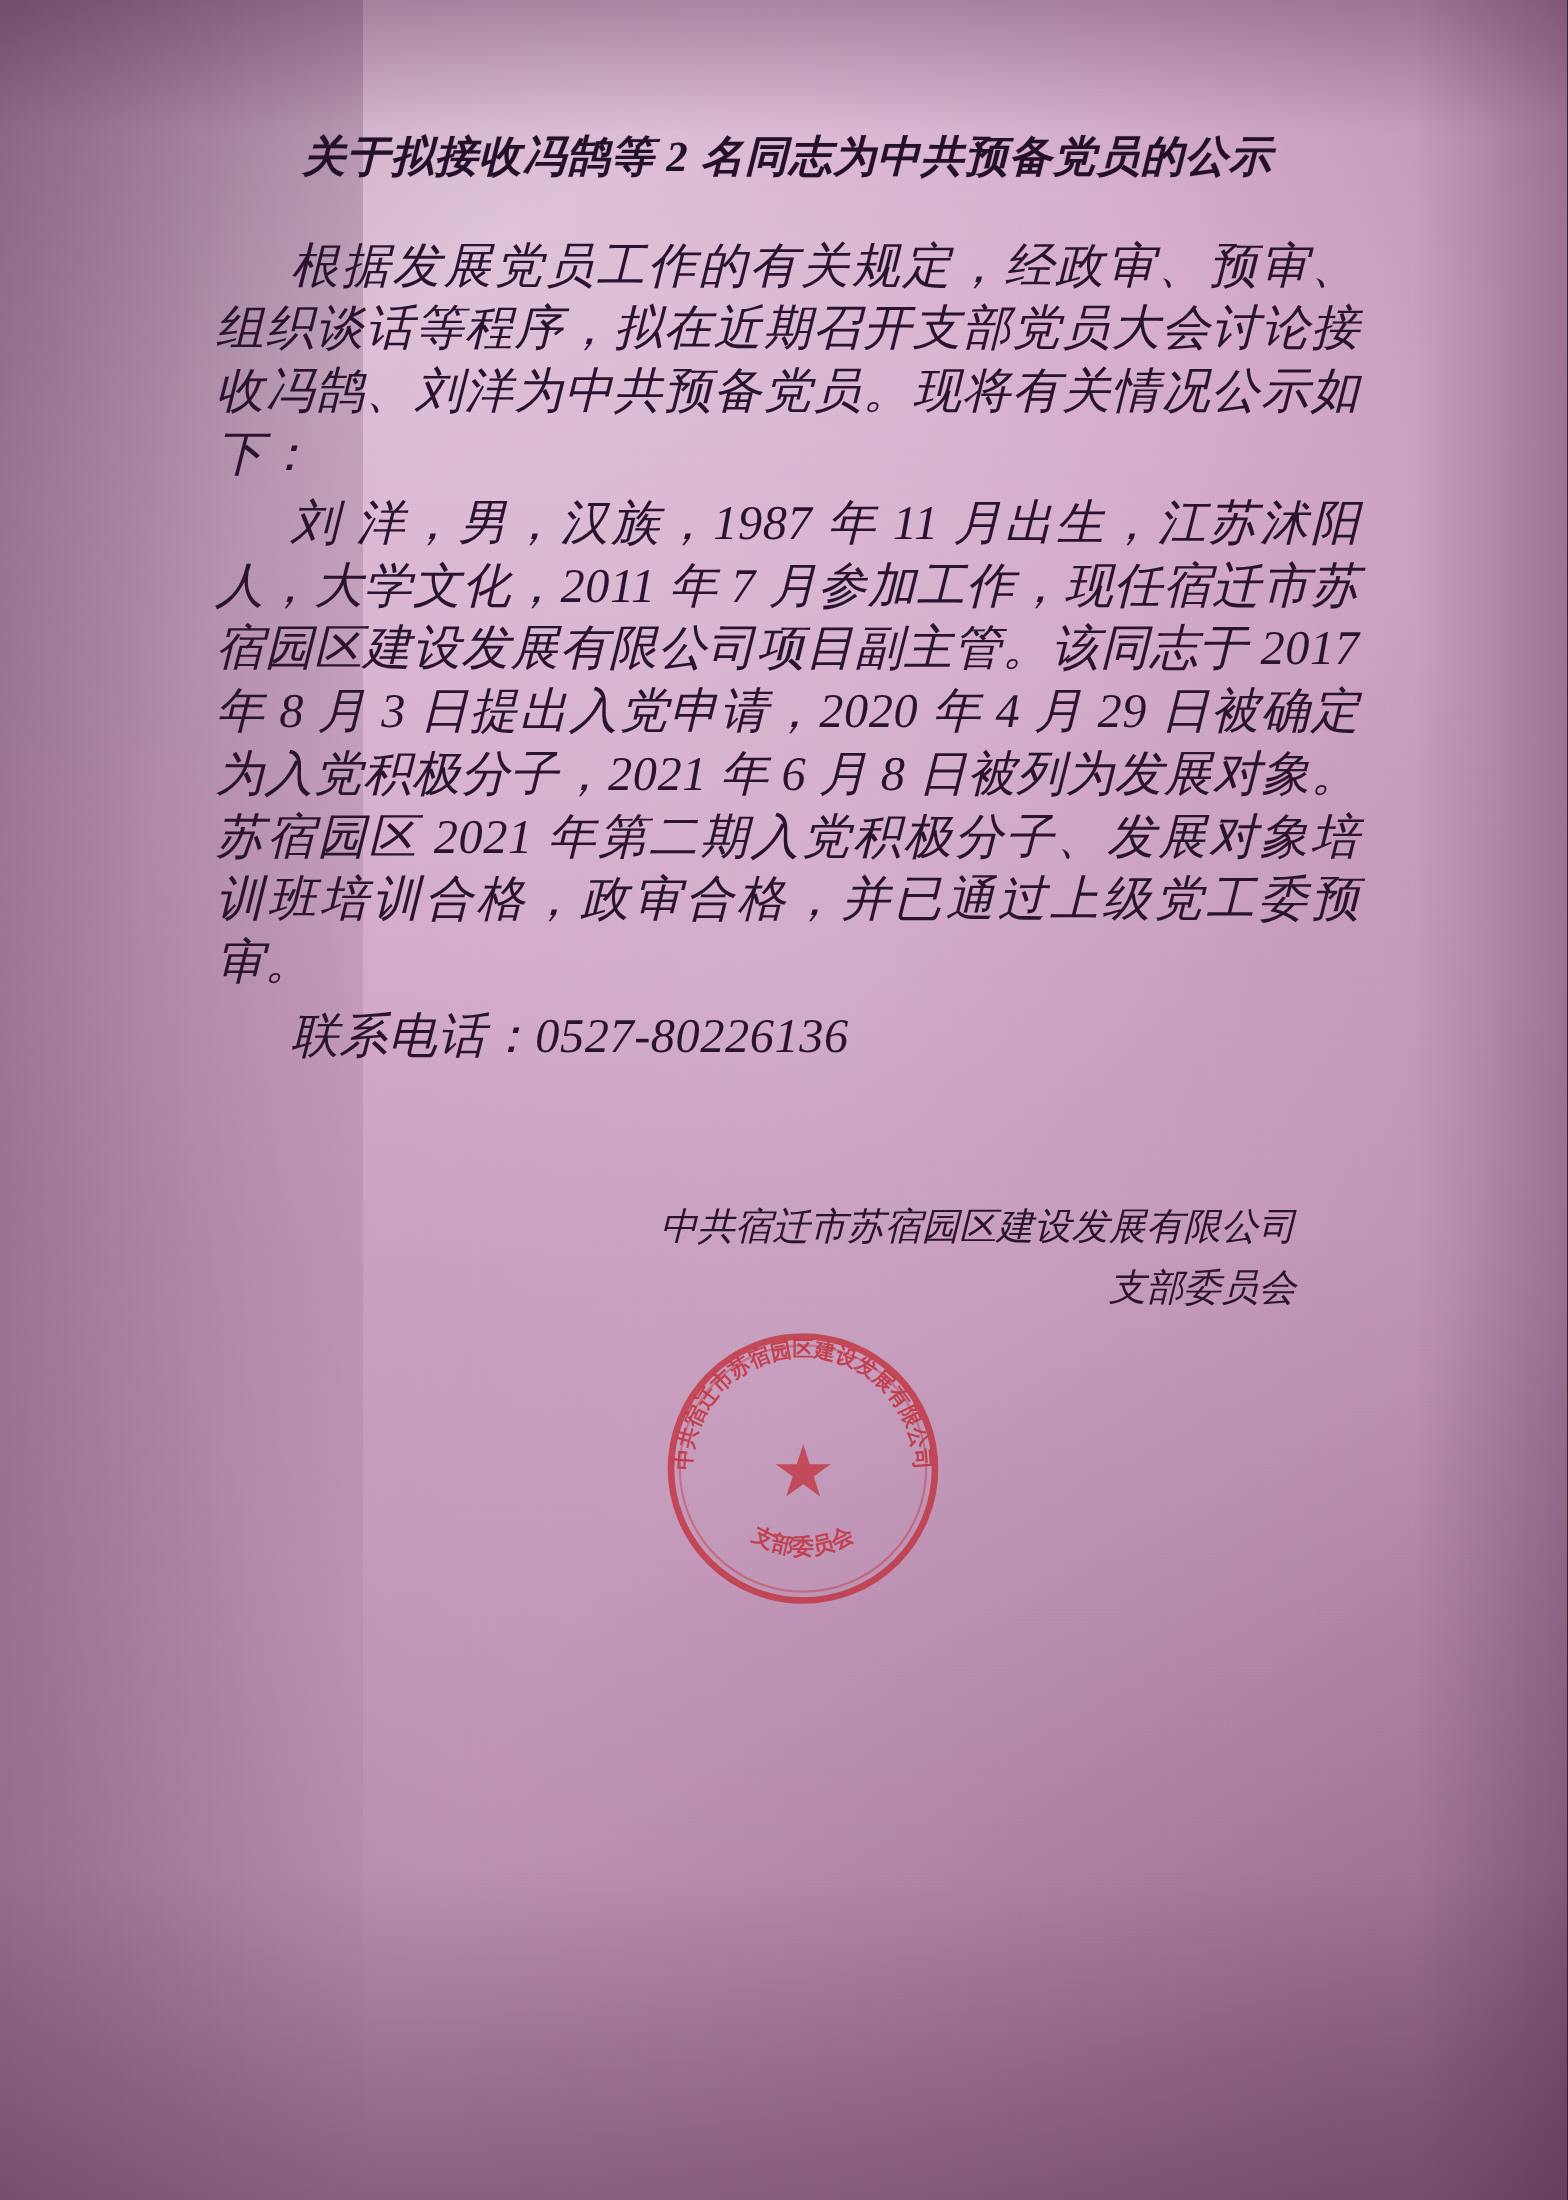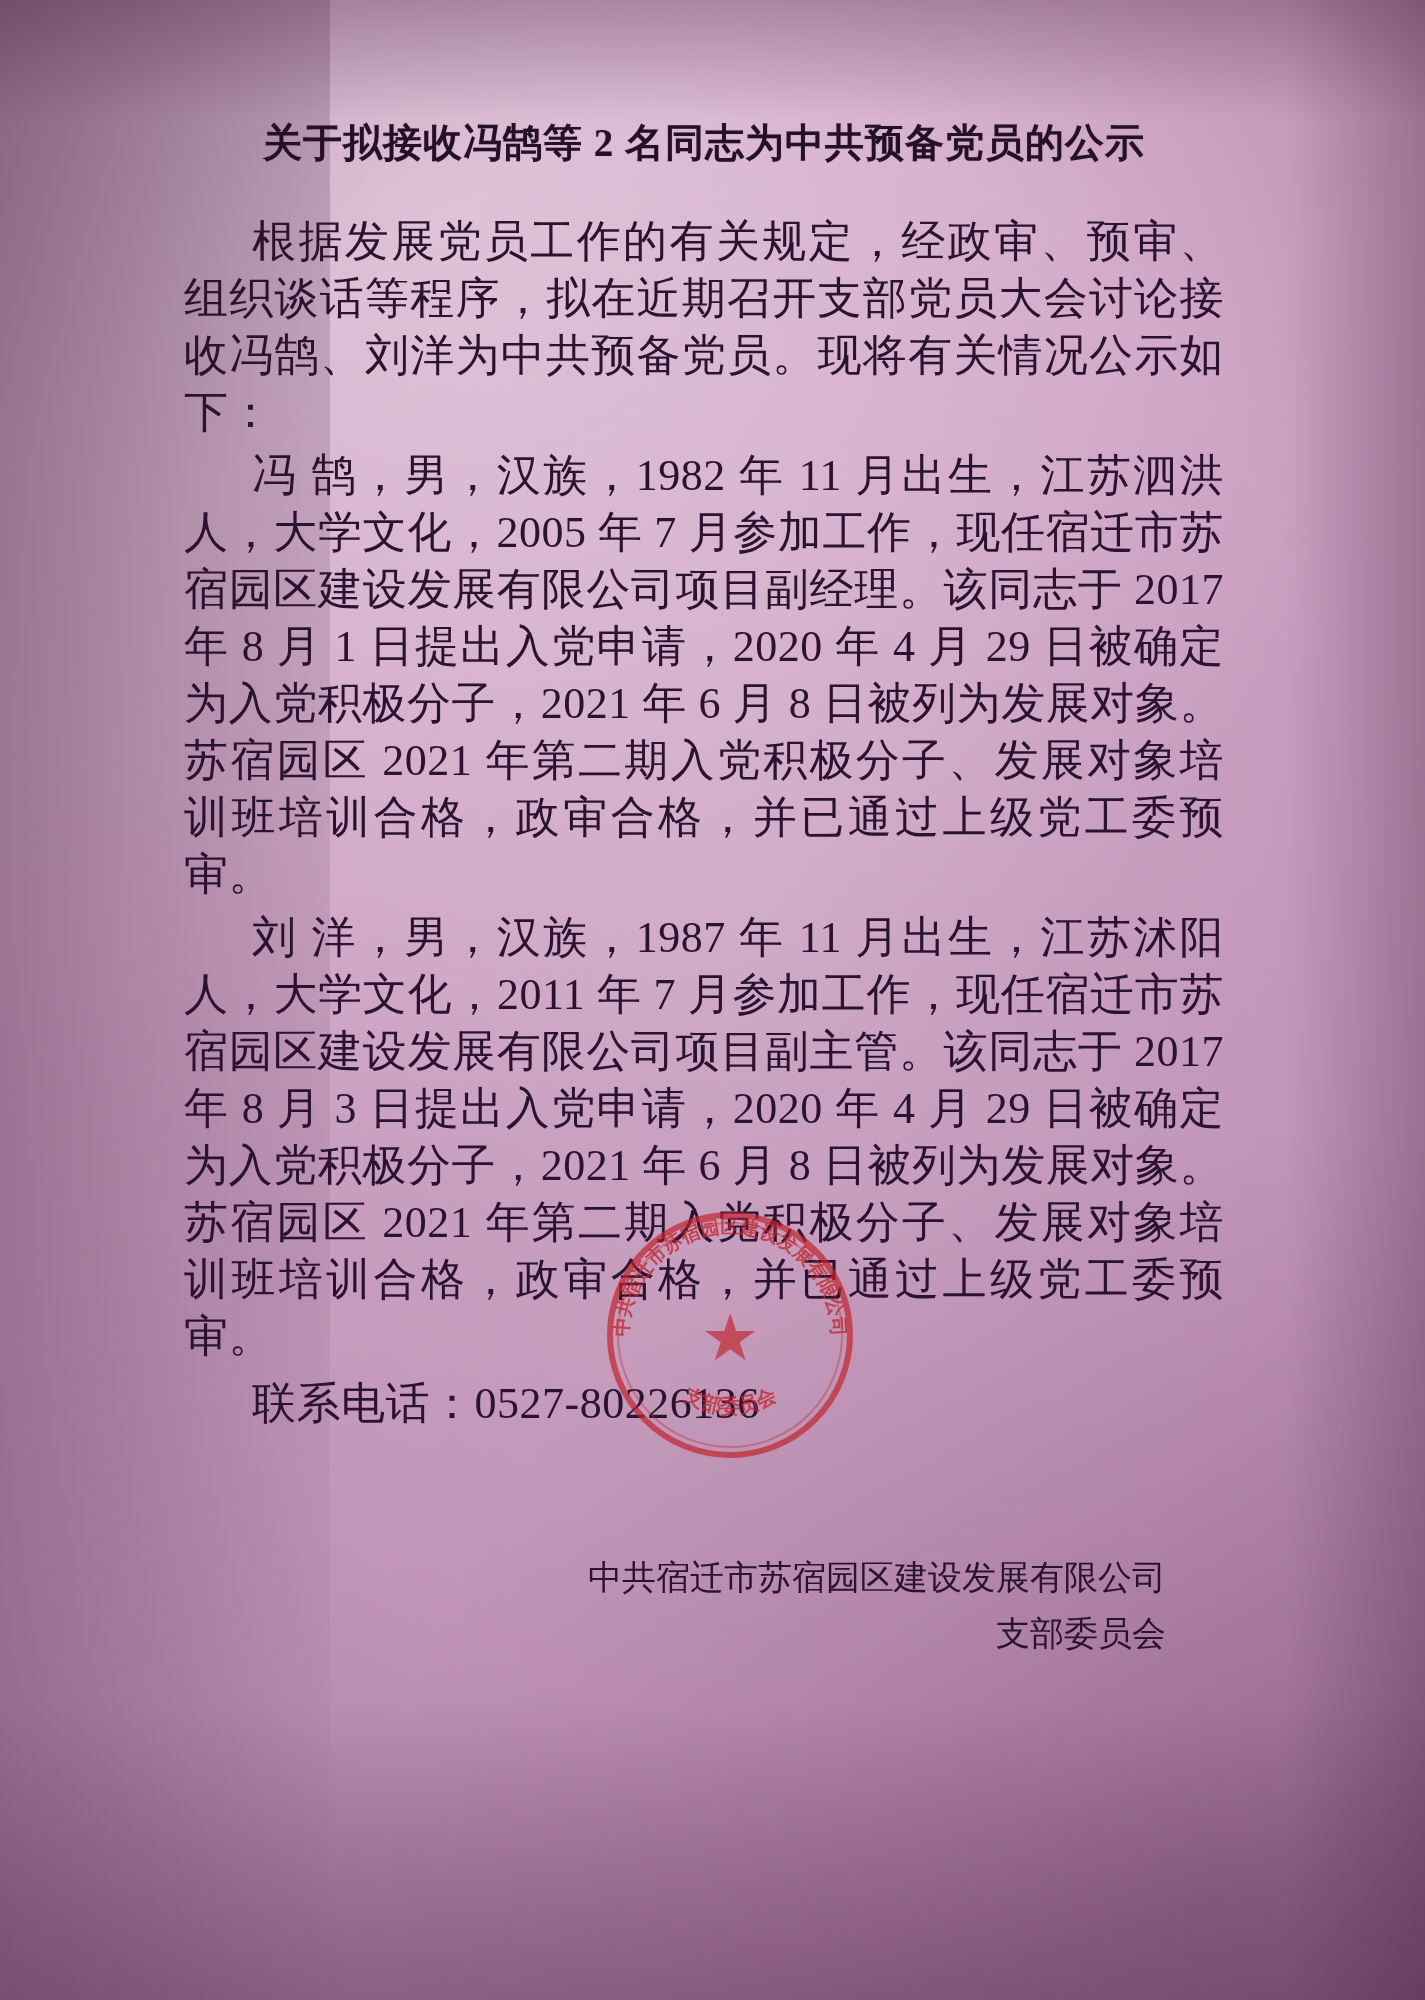"关于拟接收冯鹄等 2 名同志为中共预备党员的公示" #content { font-style: none -> italic; left: 184px -> 196px }
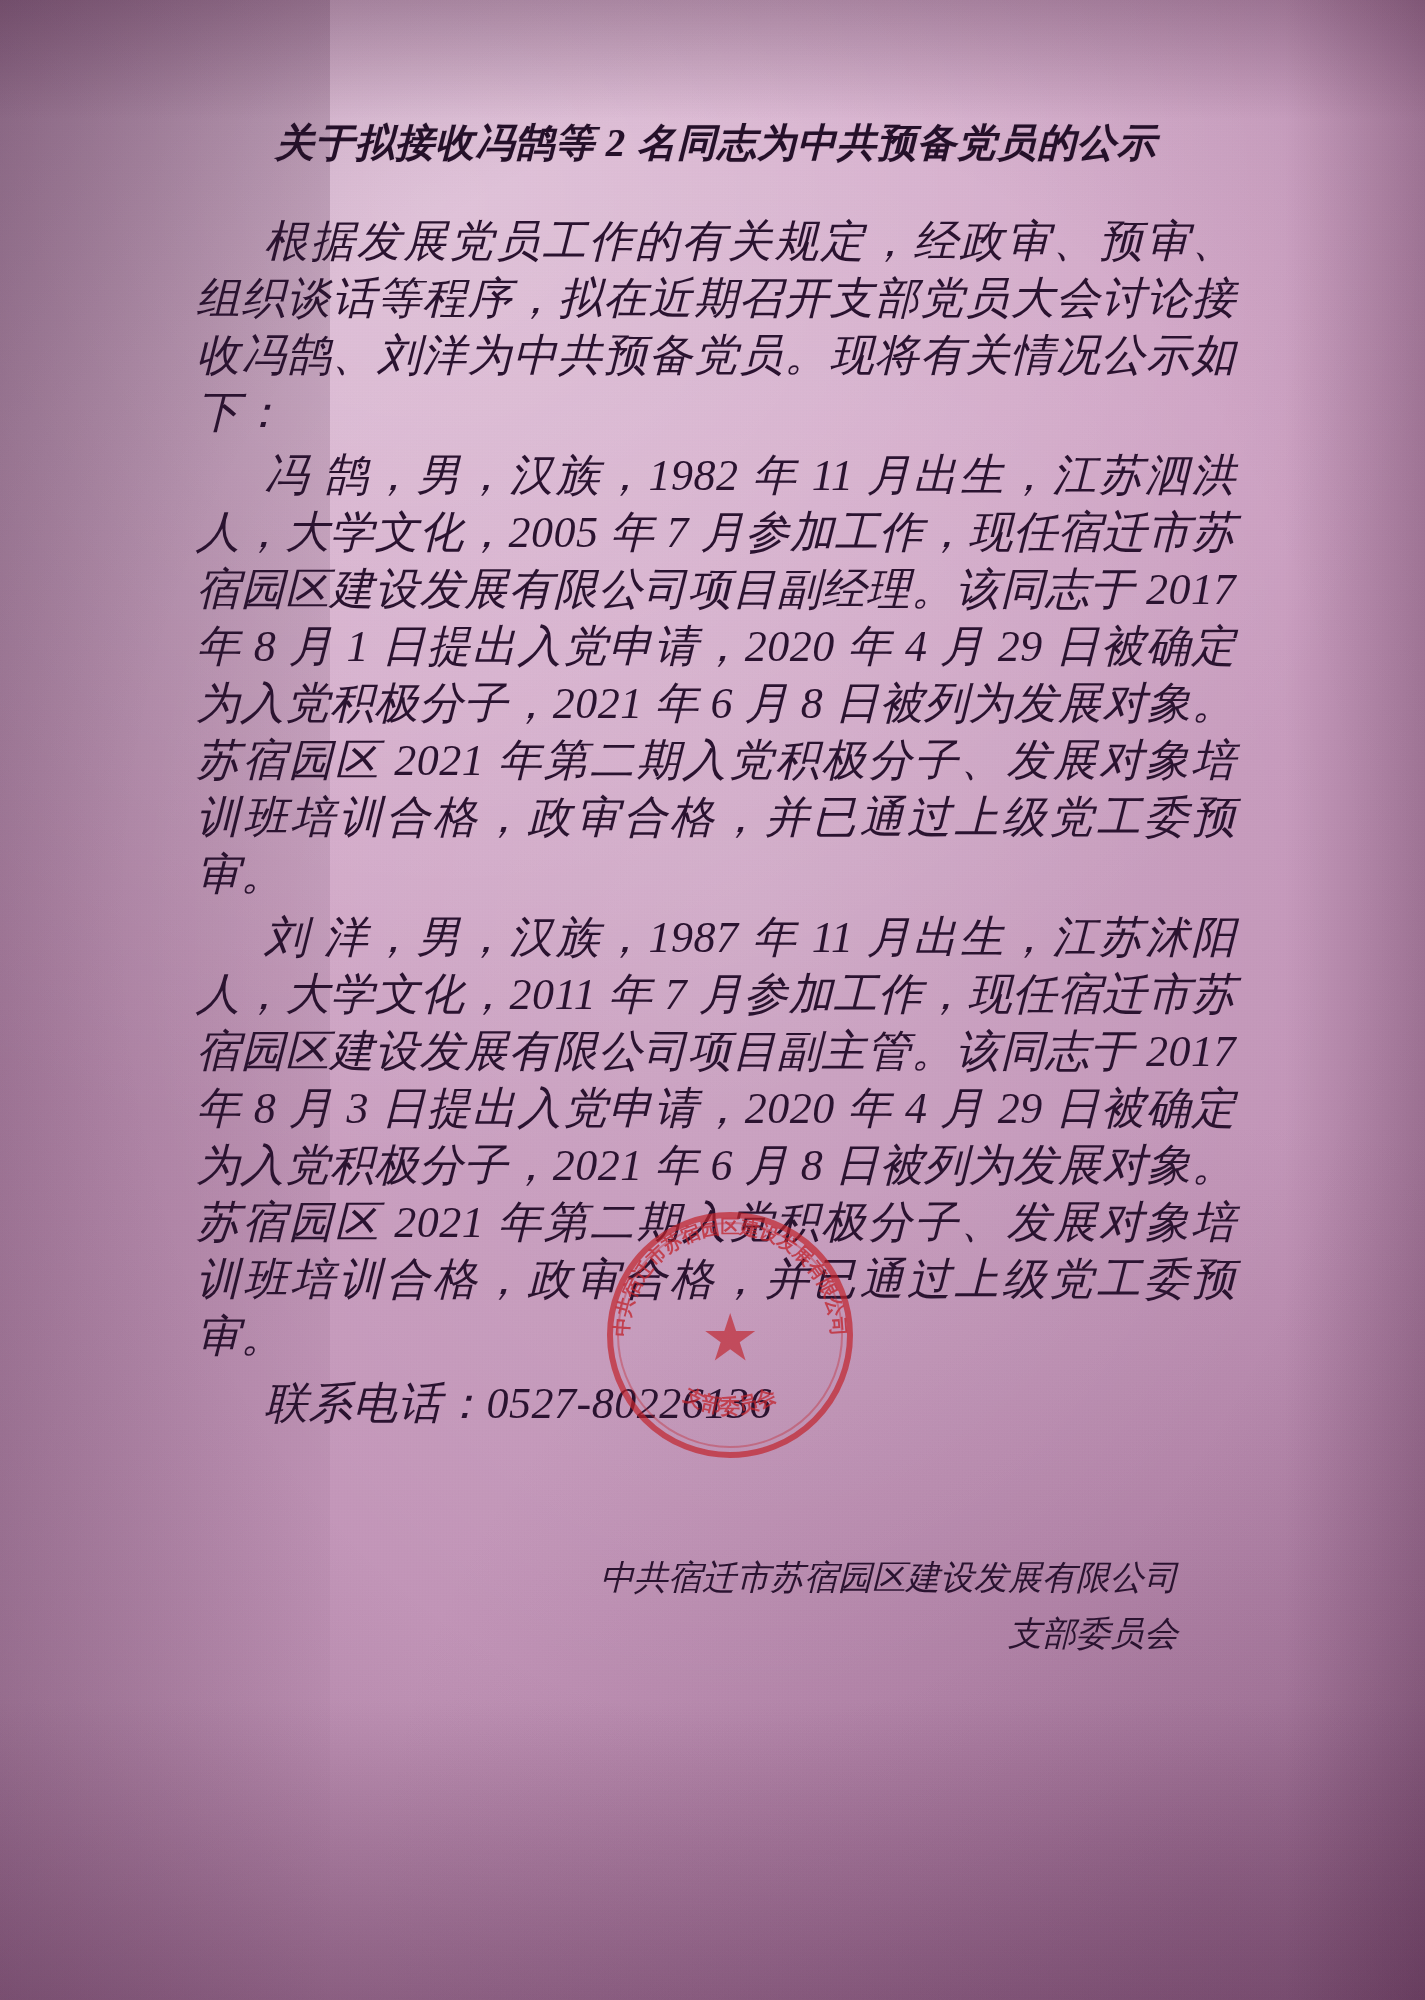"冯 鹄，男，汉族，1982 年 11 月出生，江苏泗洪人，大学文化，2005" p.para { html: <p>冯 鹄，男，汉族，1982 年 11 月出生，江苏泗洪人，大学文化，2005 年 7 月参加工作，现任宿迁市苏宿园区建设发展有限公司项目副经理。该同志于 2017 年 8 月 1 日提出入党申请，2020 年 4 月 29 日被确定为入党积极分子，2021 年 6 月 8 日被列为发展对象。苏宿园区 2021 年第二期入党积极分子、发展对象培训班培训合格，政审合格，并已通过上级党工委预审。</p> -> none }
